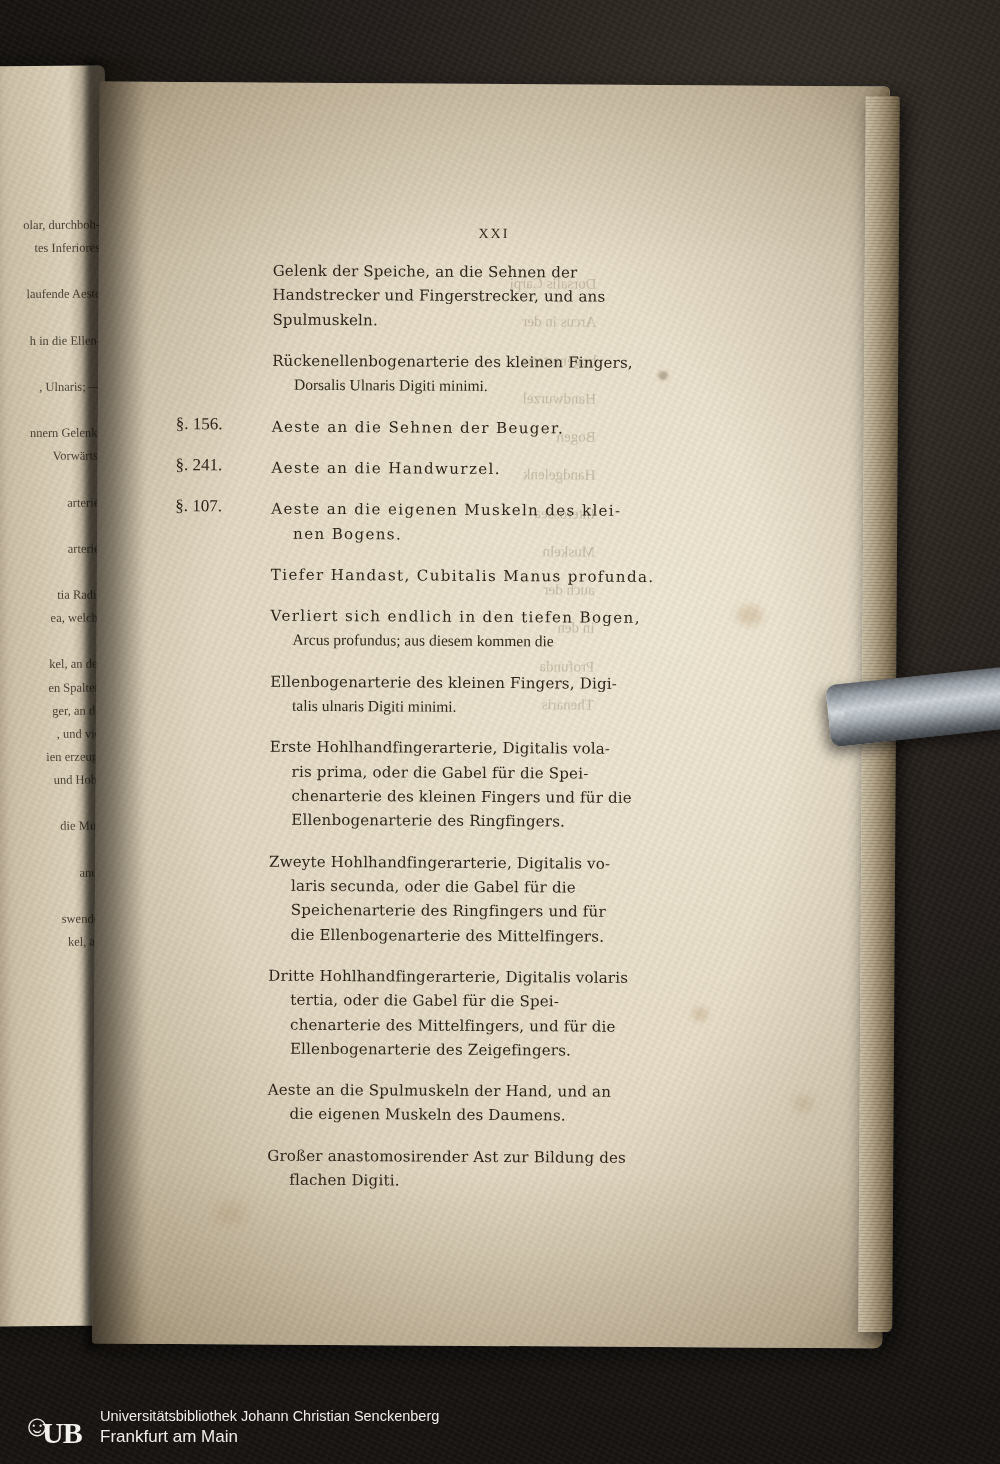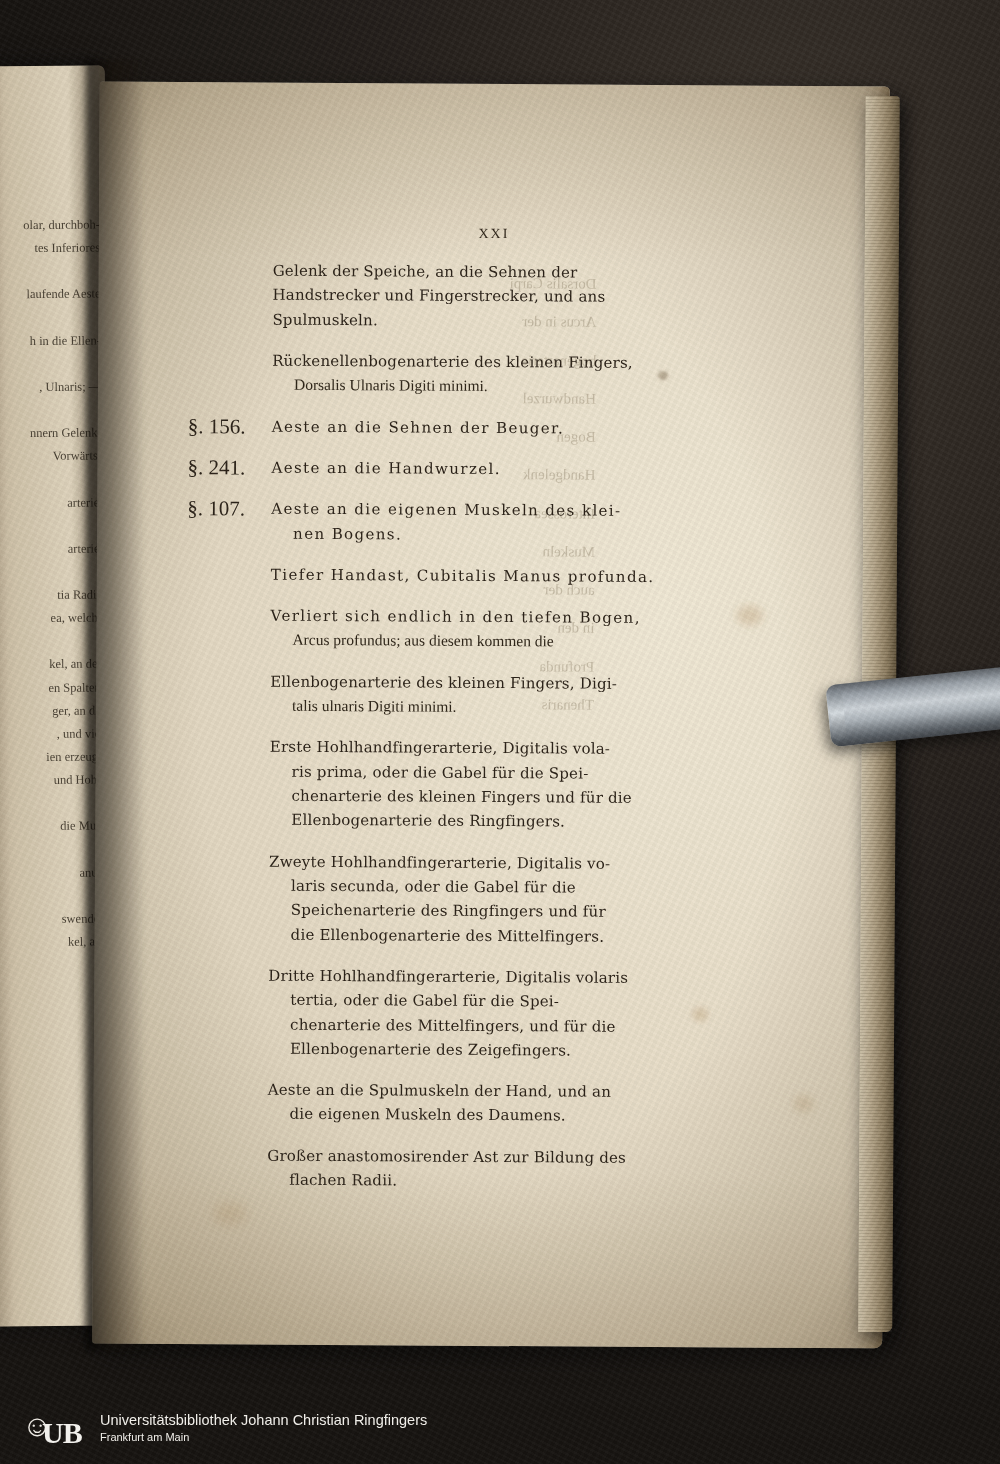"§. 156." .sec { font-size: 21px -> 17px; left: 16px -> 4px }
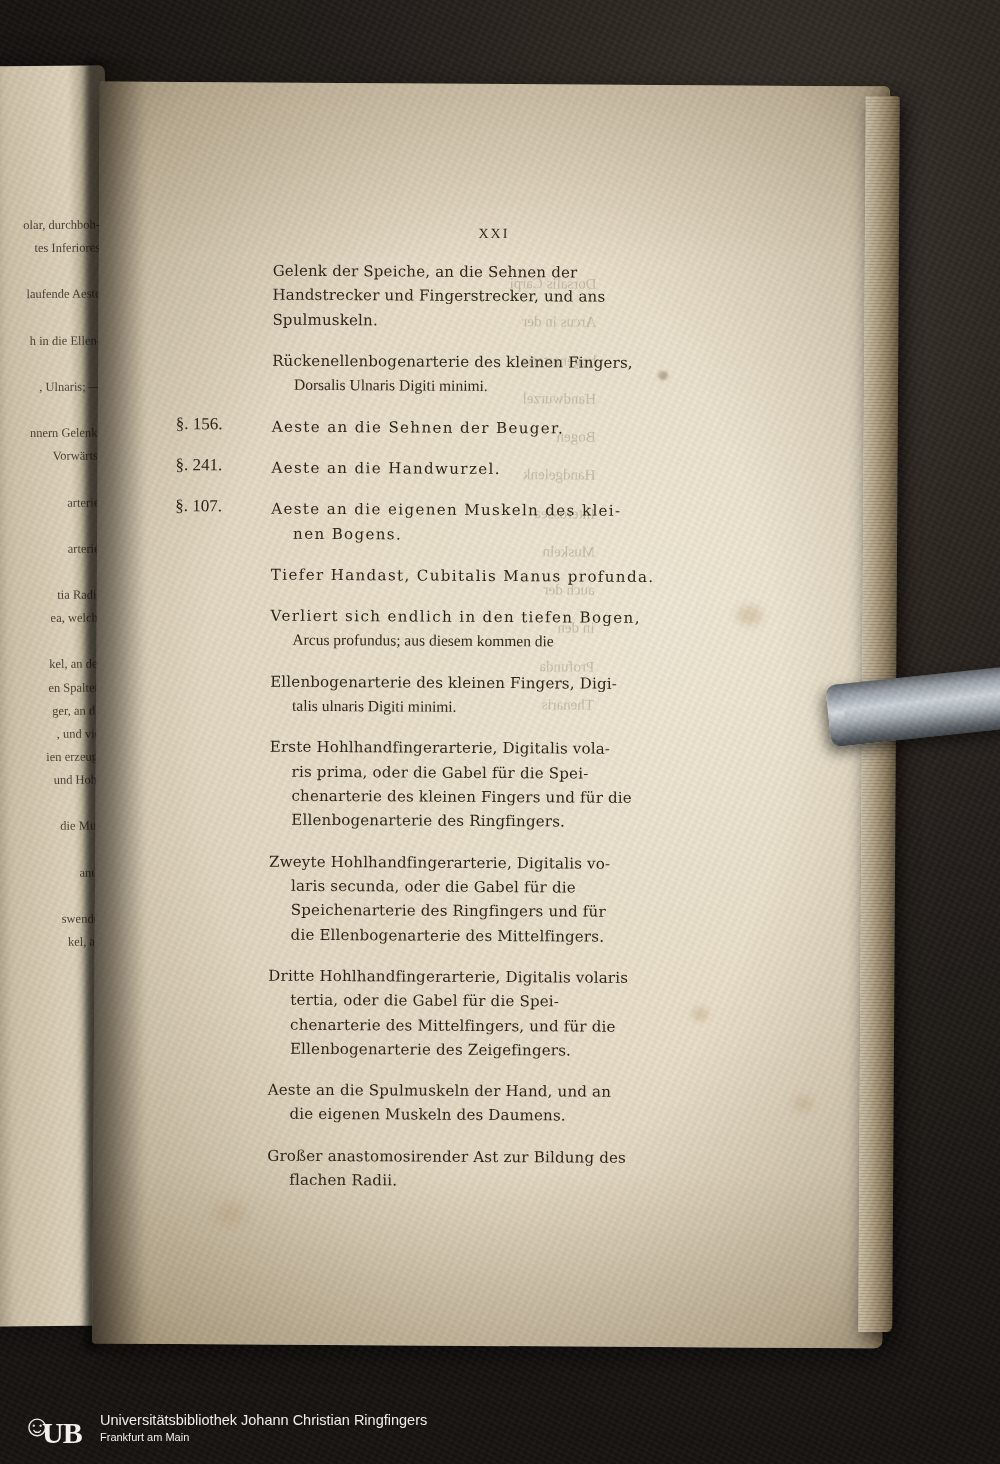"flachen Radii." span.fr { text: Radii -> Digiti }
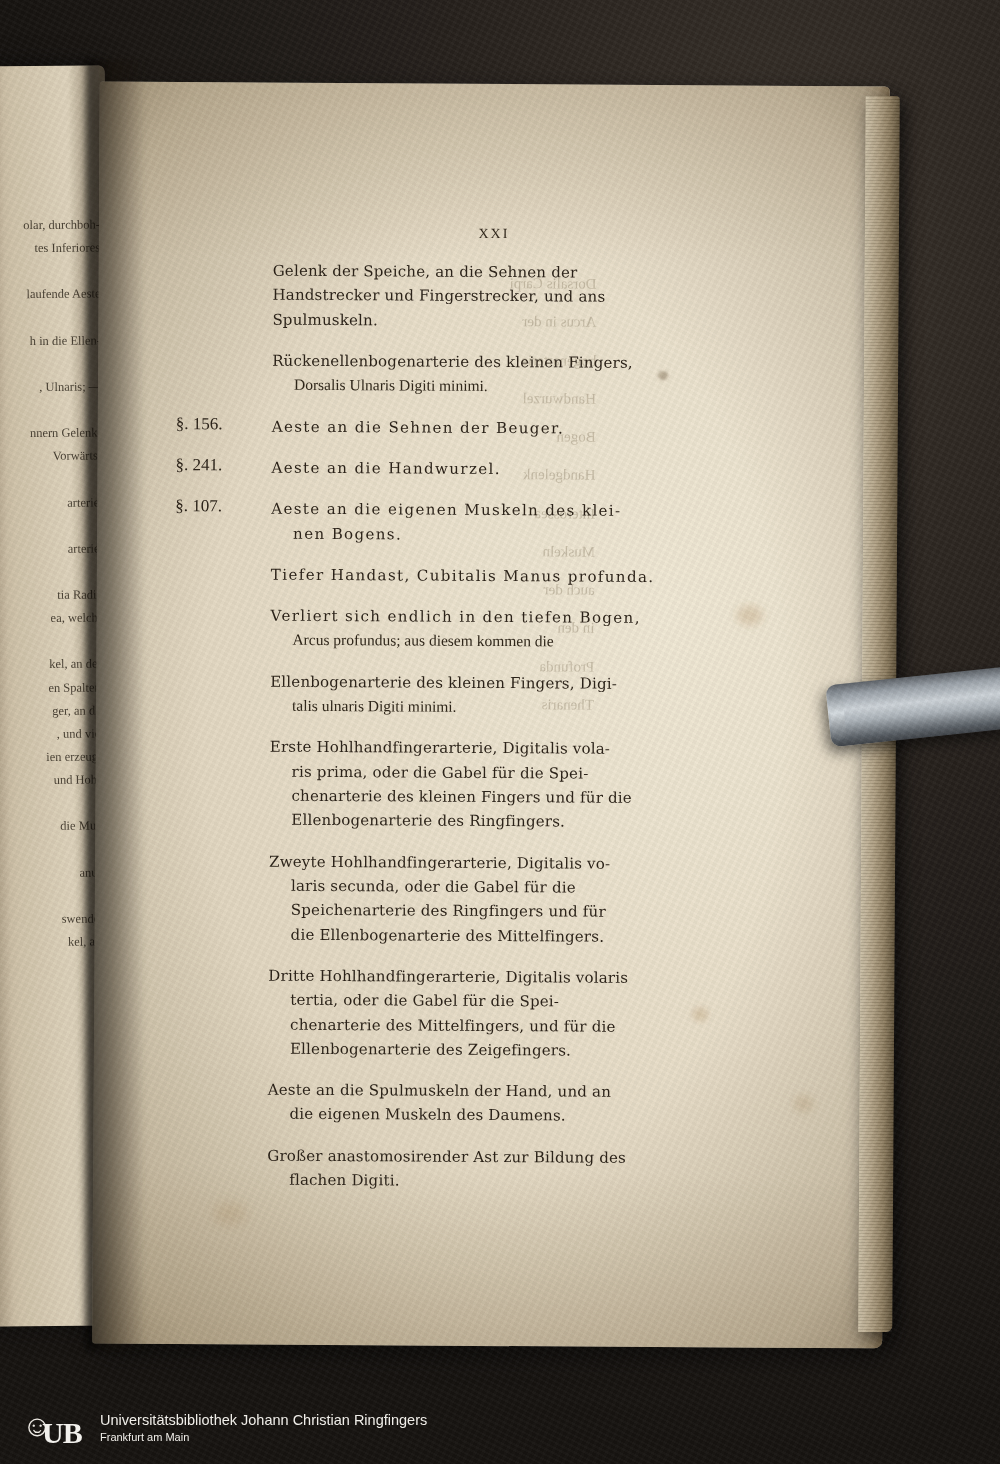"Universitätsbibliothek Johann Christian" div.l1 { text: Ringfingers -> Senckenberg }
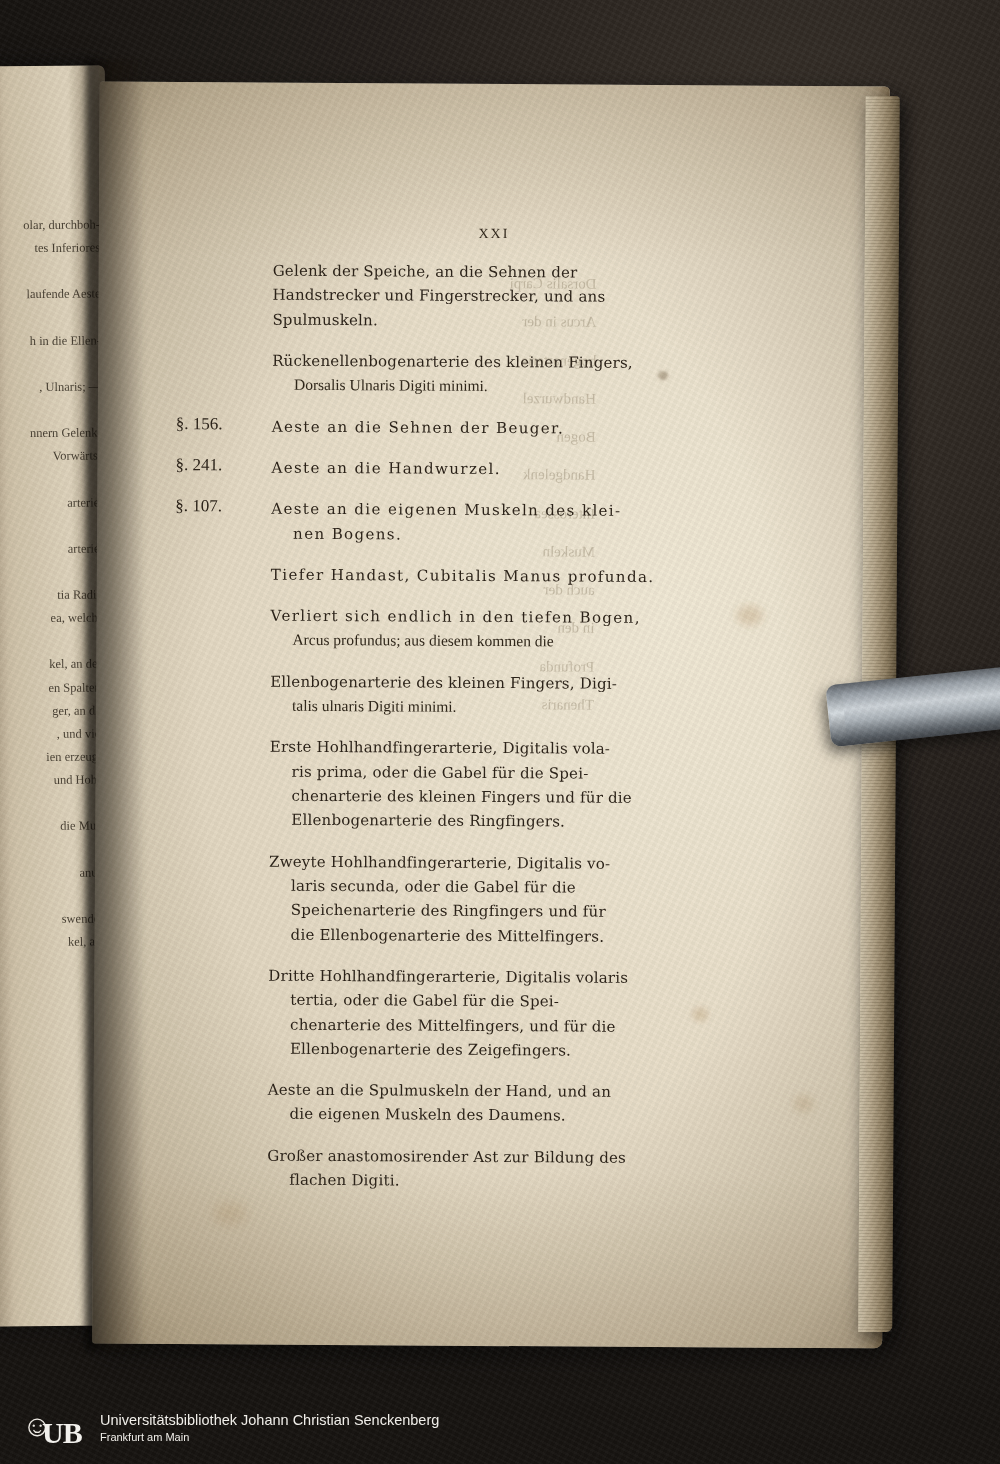"Frankfurt am Main" #footer .ftxt .l2 { font-size: 11px -> 17px }
